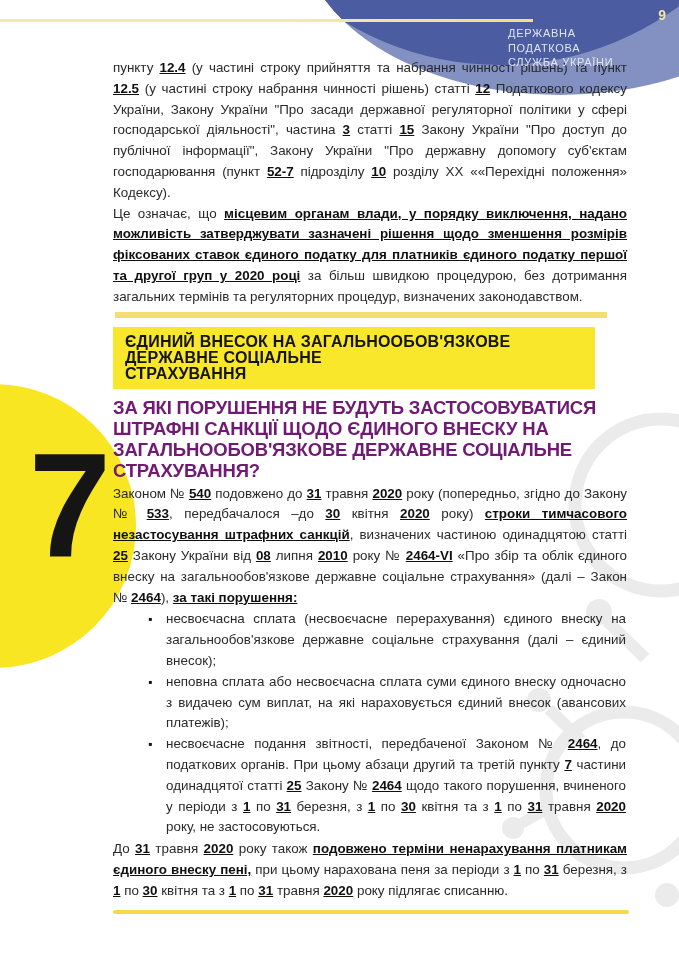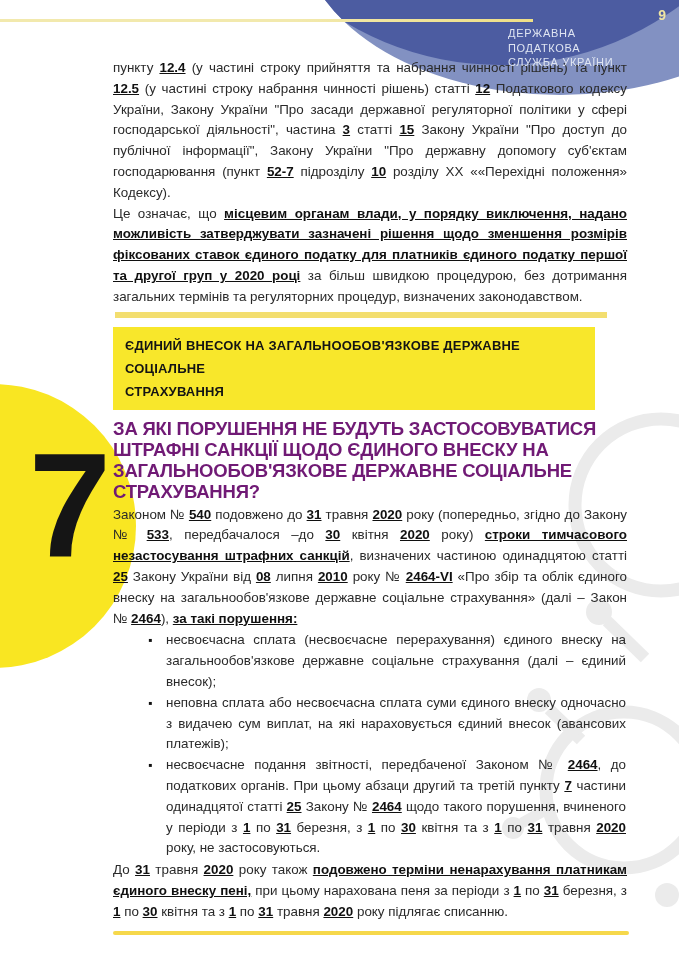"ЄДИНИЙ ВНЕСОК НА ЗАГАЛЬНООБОВ'ЯЗКОВЕ" .banner { font-size: 13px -> 16px; line-height: 23px -> 16px }
